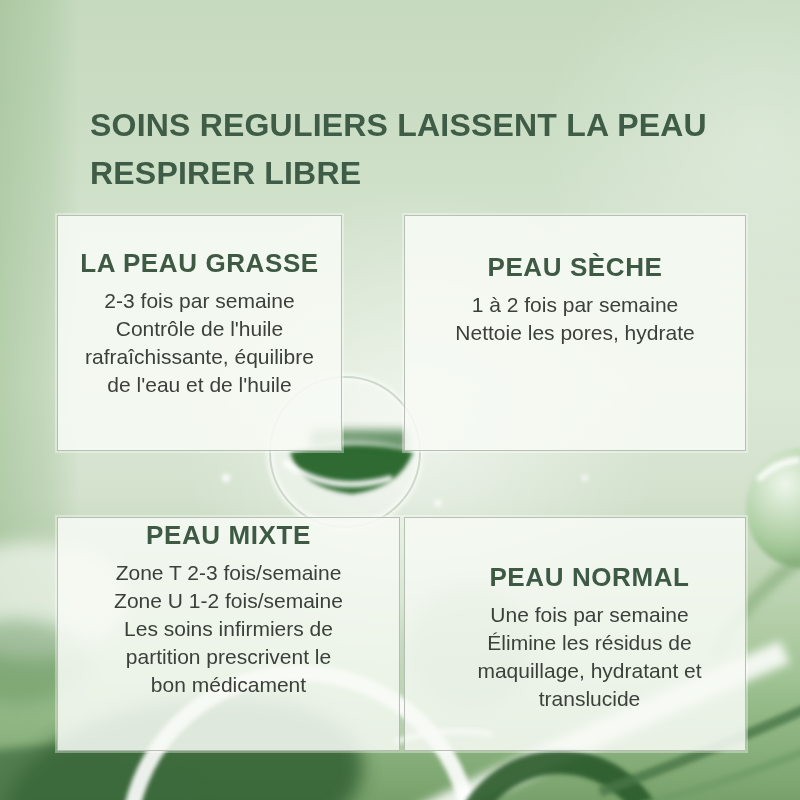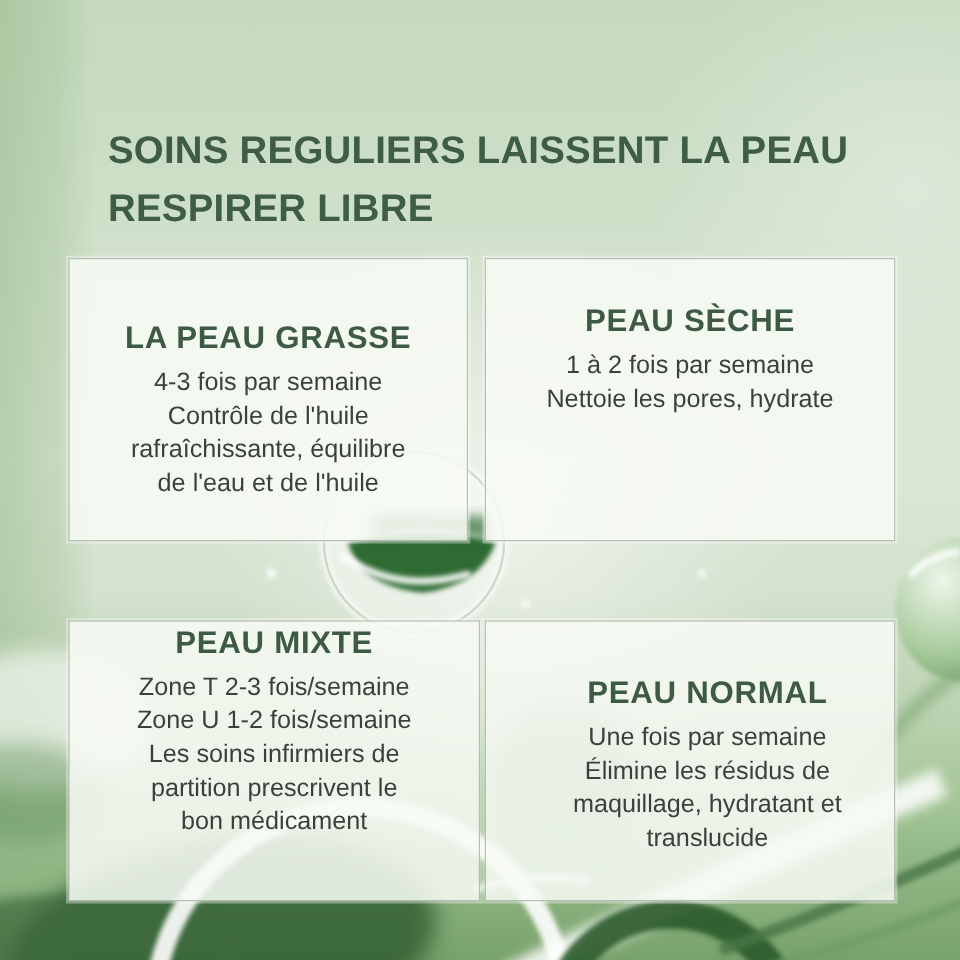"LA PEAU GRASSE" .card-1 { padding-top: 48px -> 30px; width: 333px -> 285px }
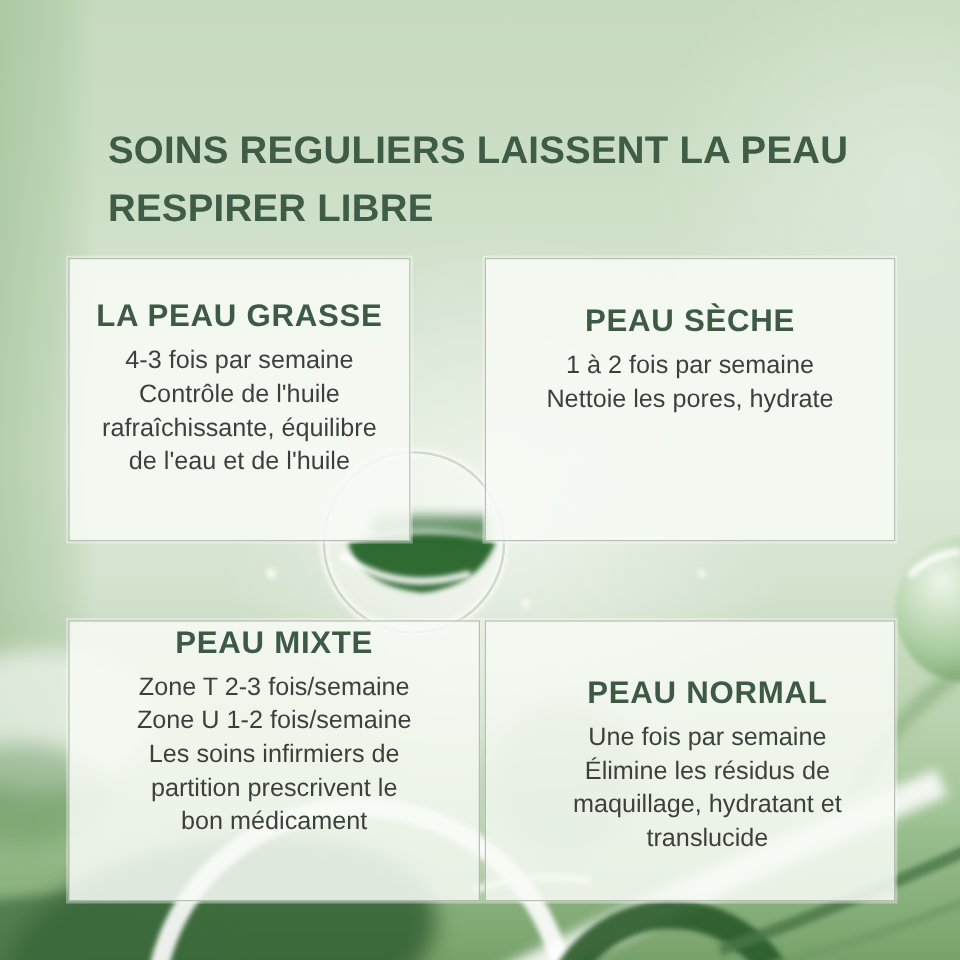"4-3 fois par semaine" div.card-body { text: 4-3 -> 2-3 }
